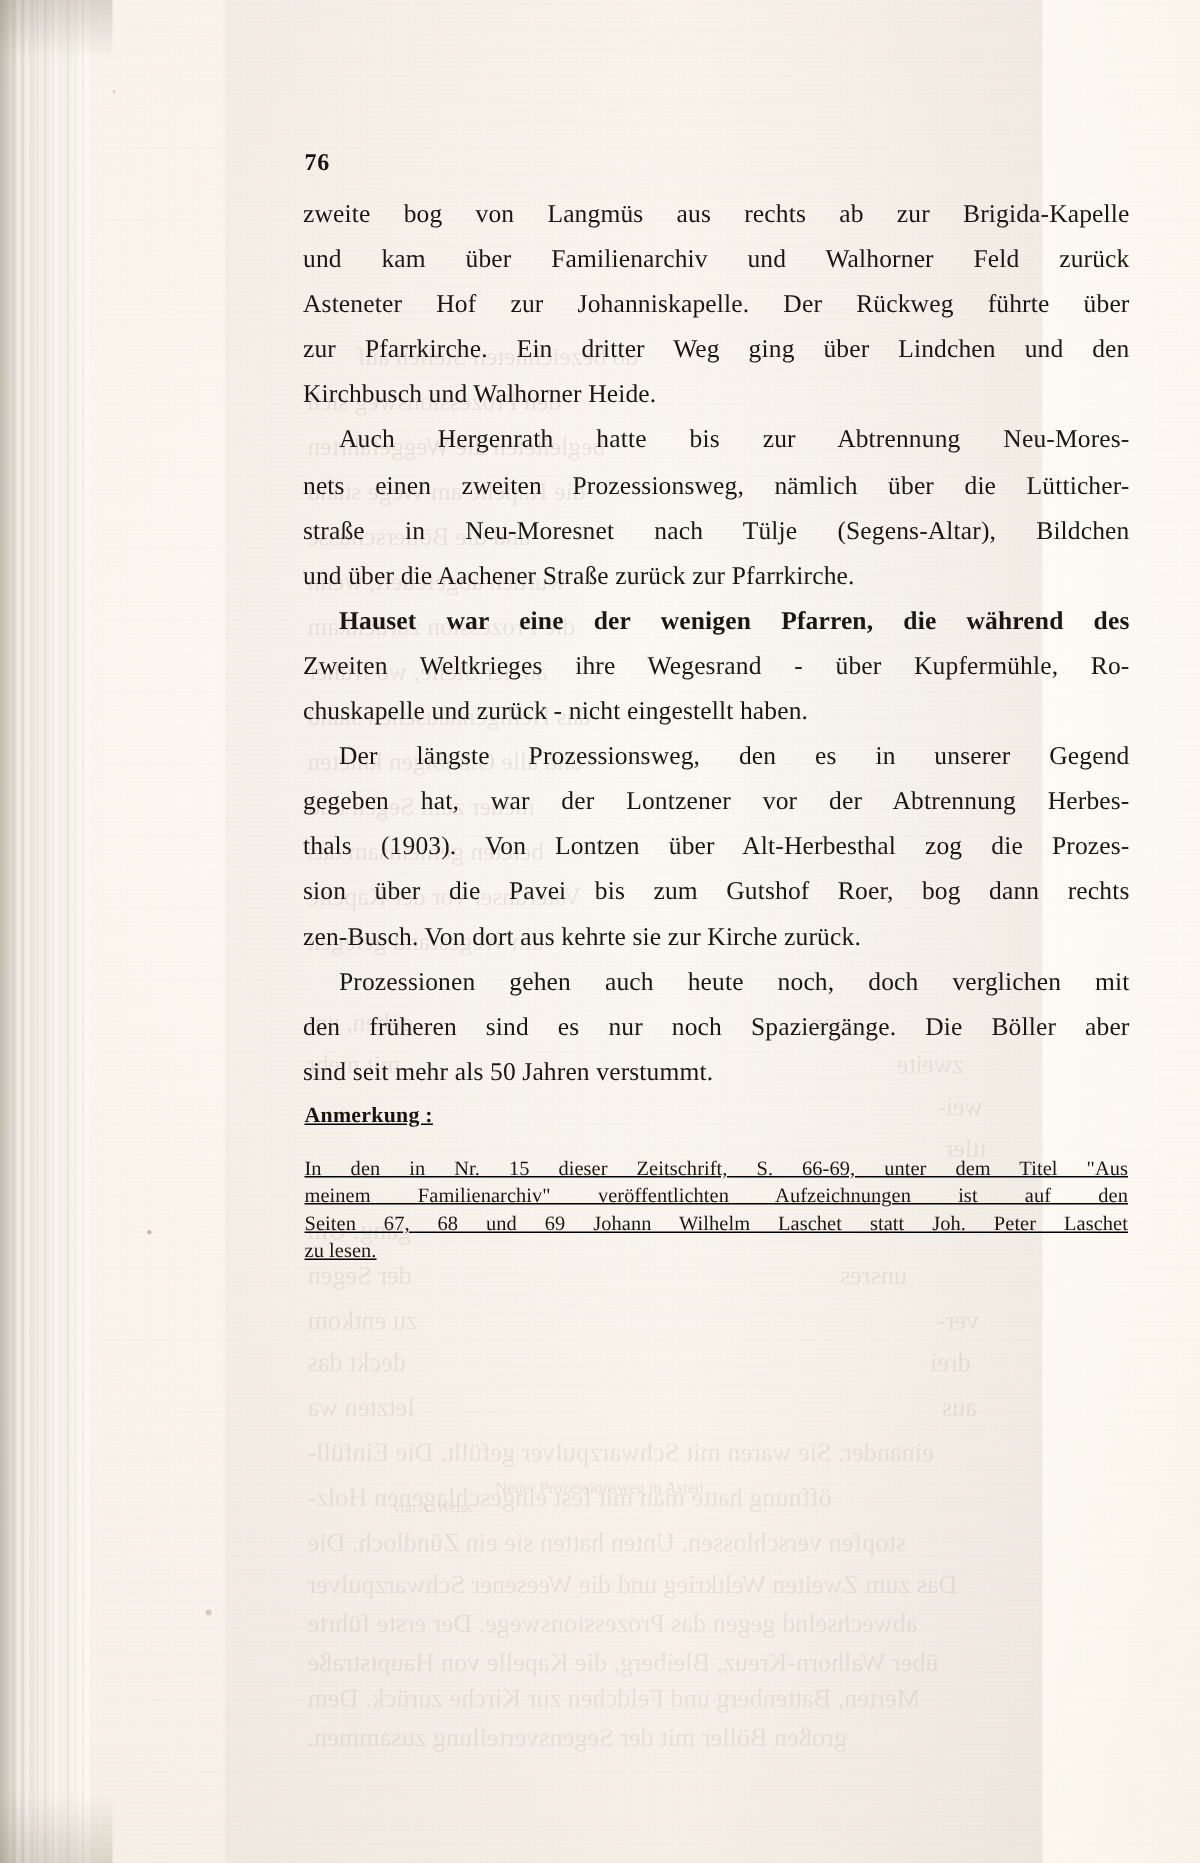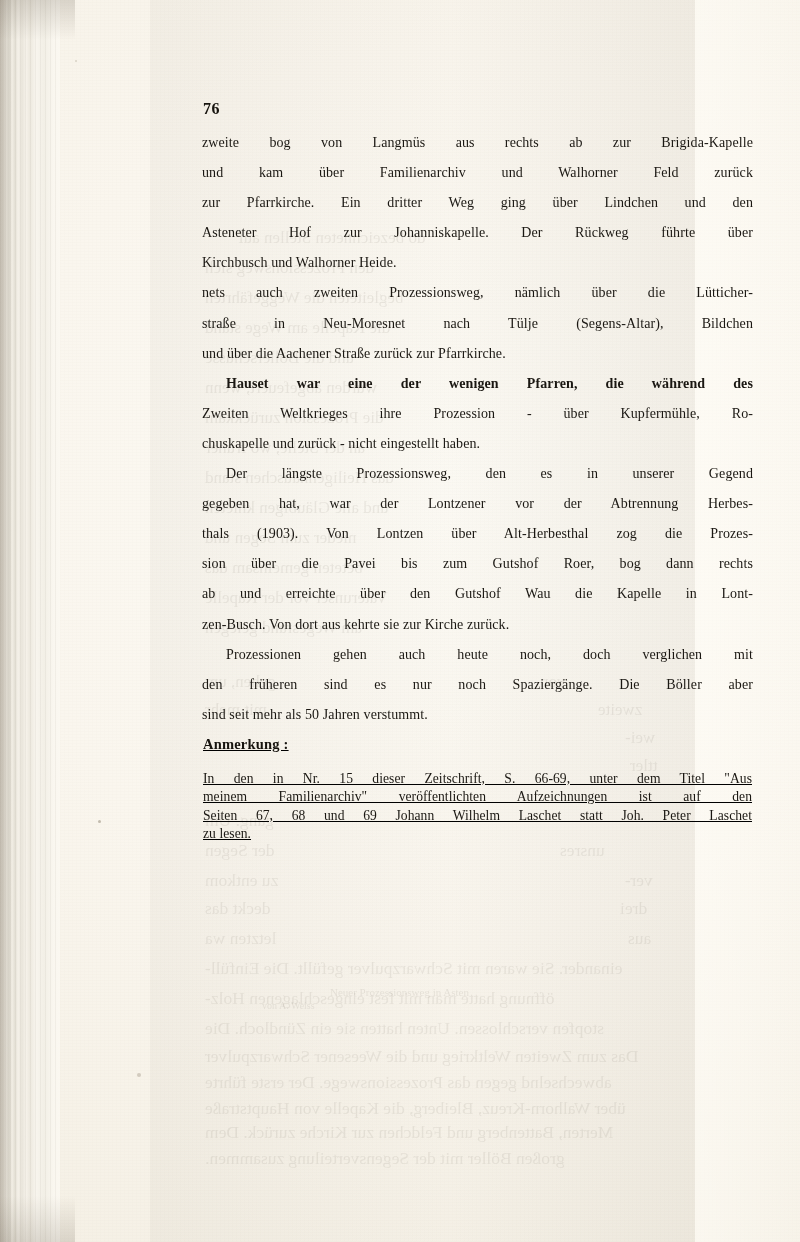"zweite bog von Langmüs aus" .para { font-size: 14px -> 17px }
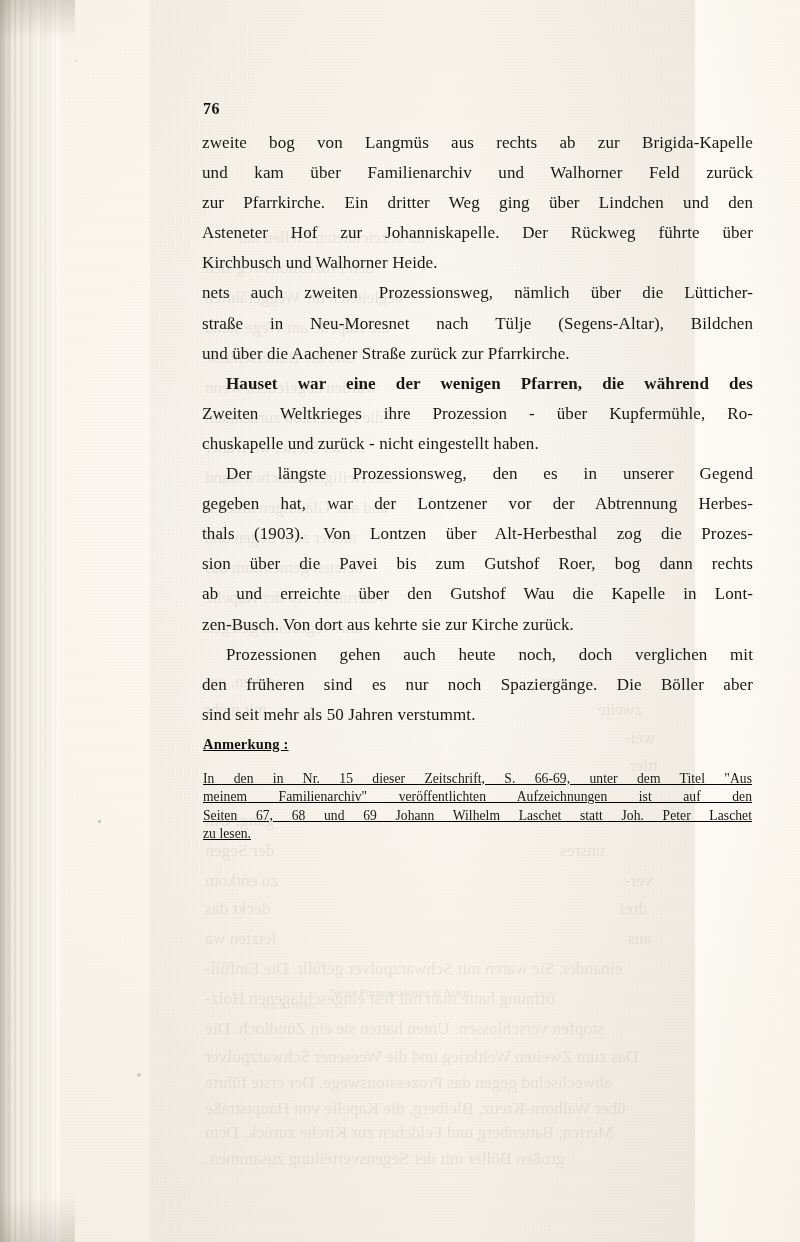"zur Pfarrkirche. Ein dritter Weg" span.tline { order: before "Asteneter Hof zur Johanniskapelle. Der" -> after "Asteneter Hof zur Johanniskapelle. Der" }
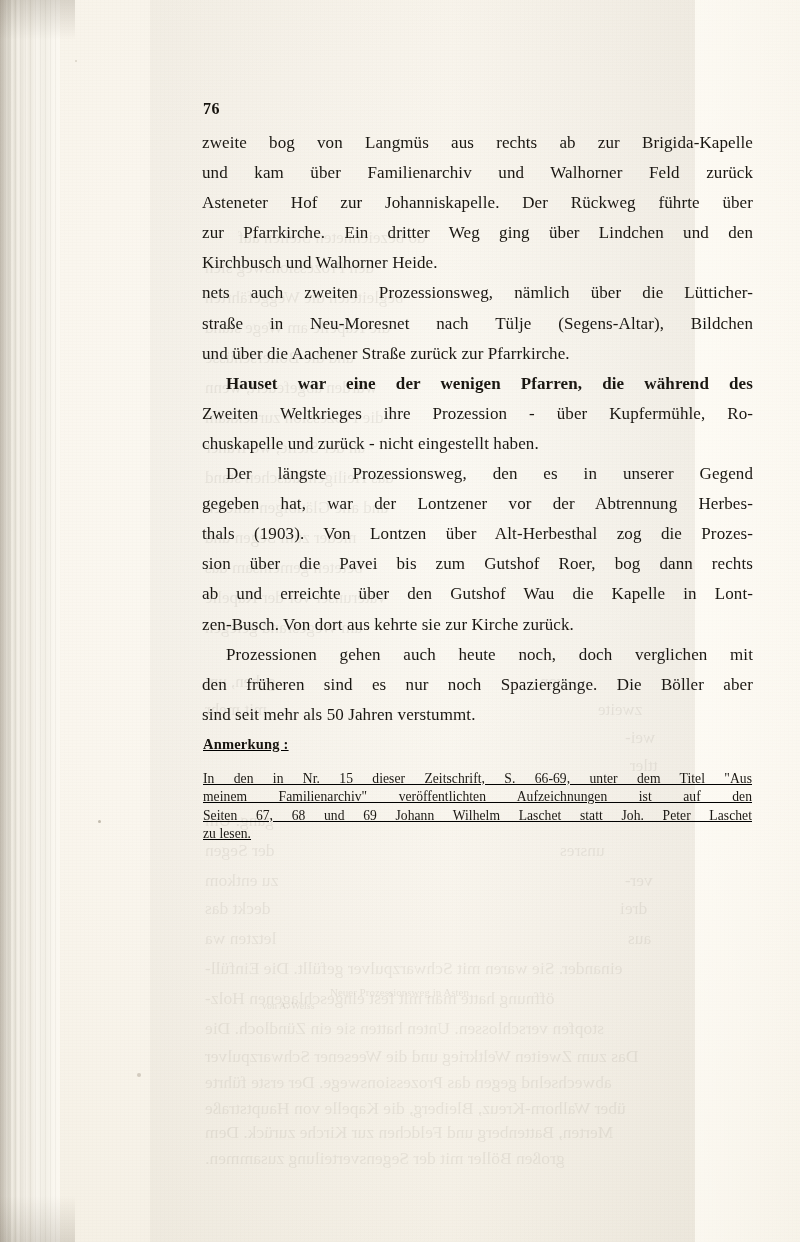"Auch Hergenrath hatte bis zur" span.tline { html: none -> <span>Auch Hergenrath hatte bis zur Abtrennung Neu-Mores-</span> }
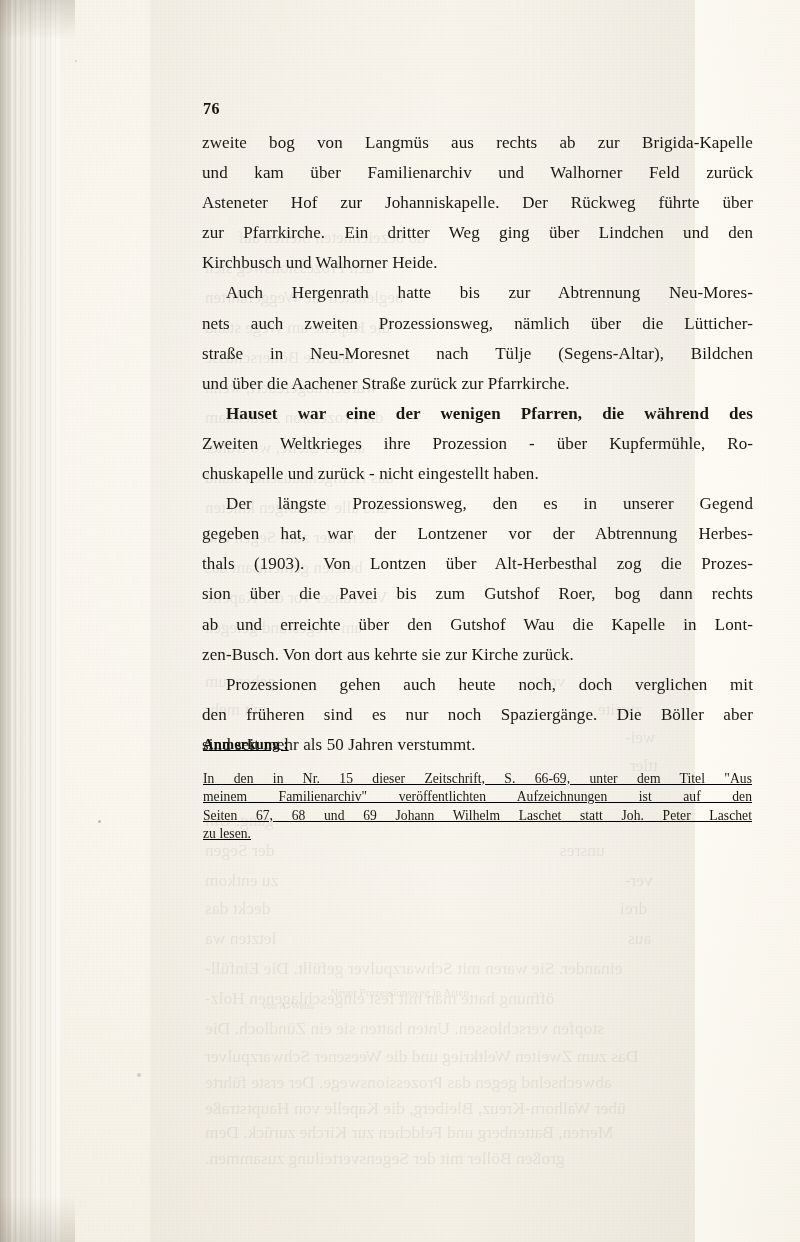"nets auch zweiten Prozessionsweg," span.tline { text: auch -> einen }
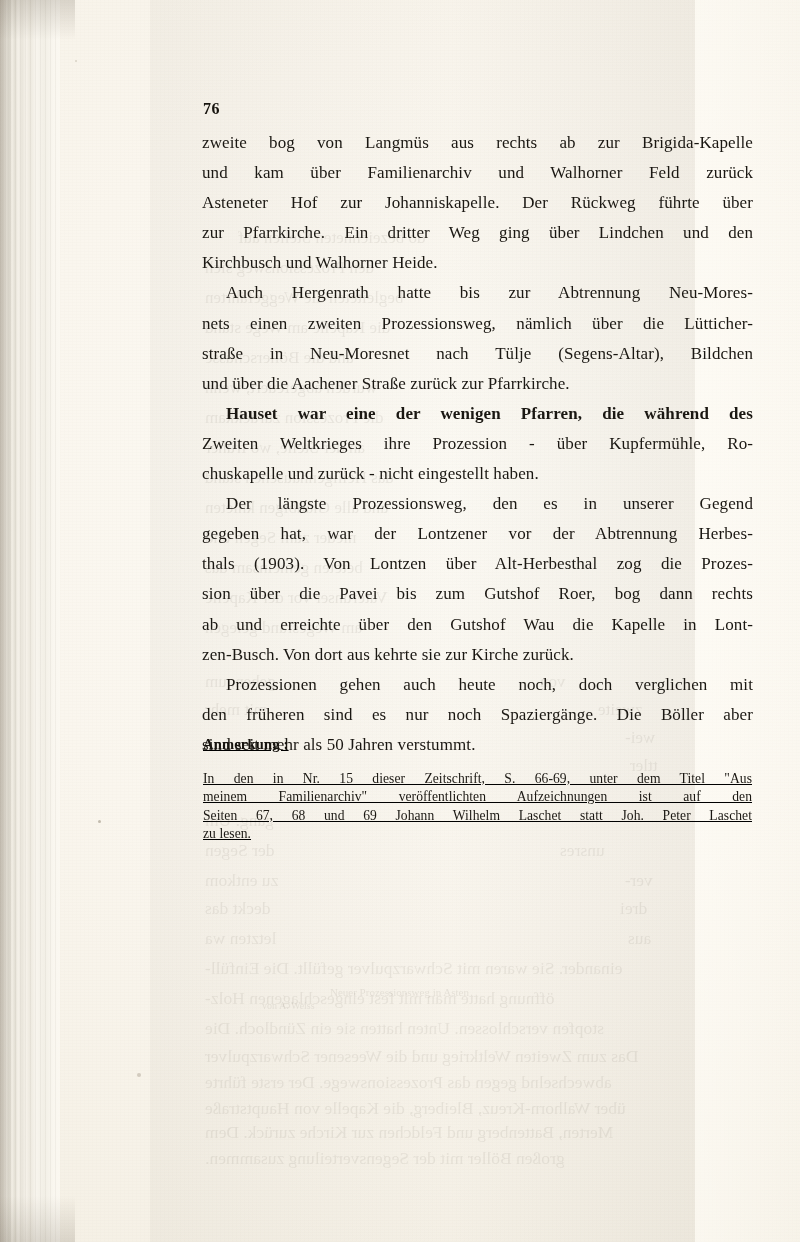"Zweiten Weltkrieges ihre Prozession -" span.tline { text: Prozession -> Wegesrand }
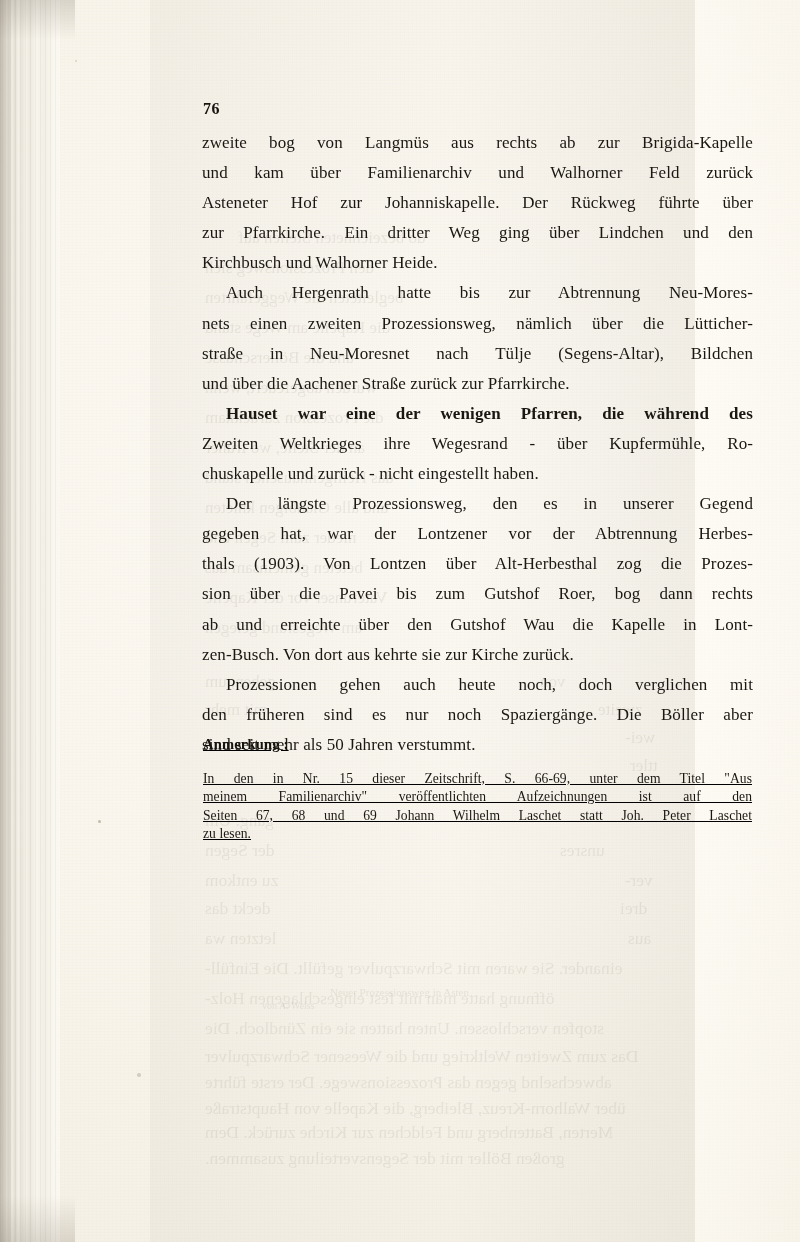"ab und erreichte über den" span.tline { html: <span>ab und erreichte über den Gutshof Wau die Kapelle in Lont-</span> -> none }
